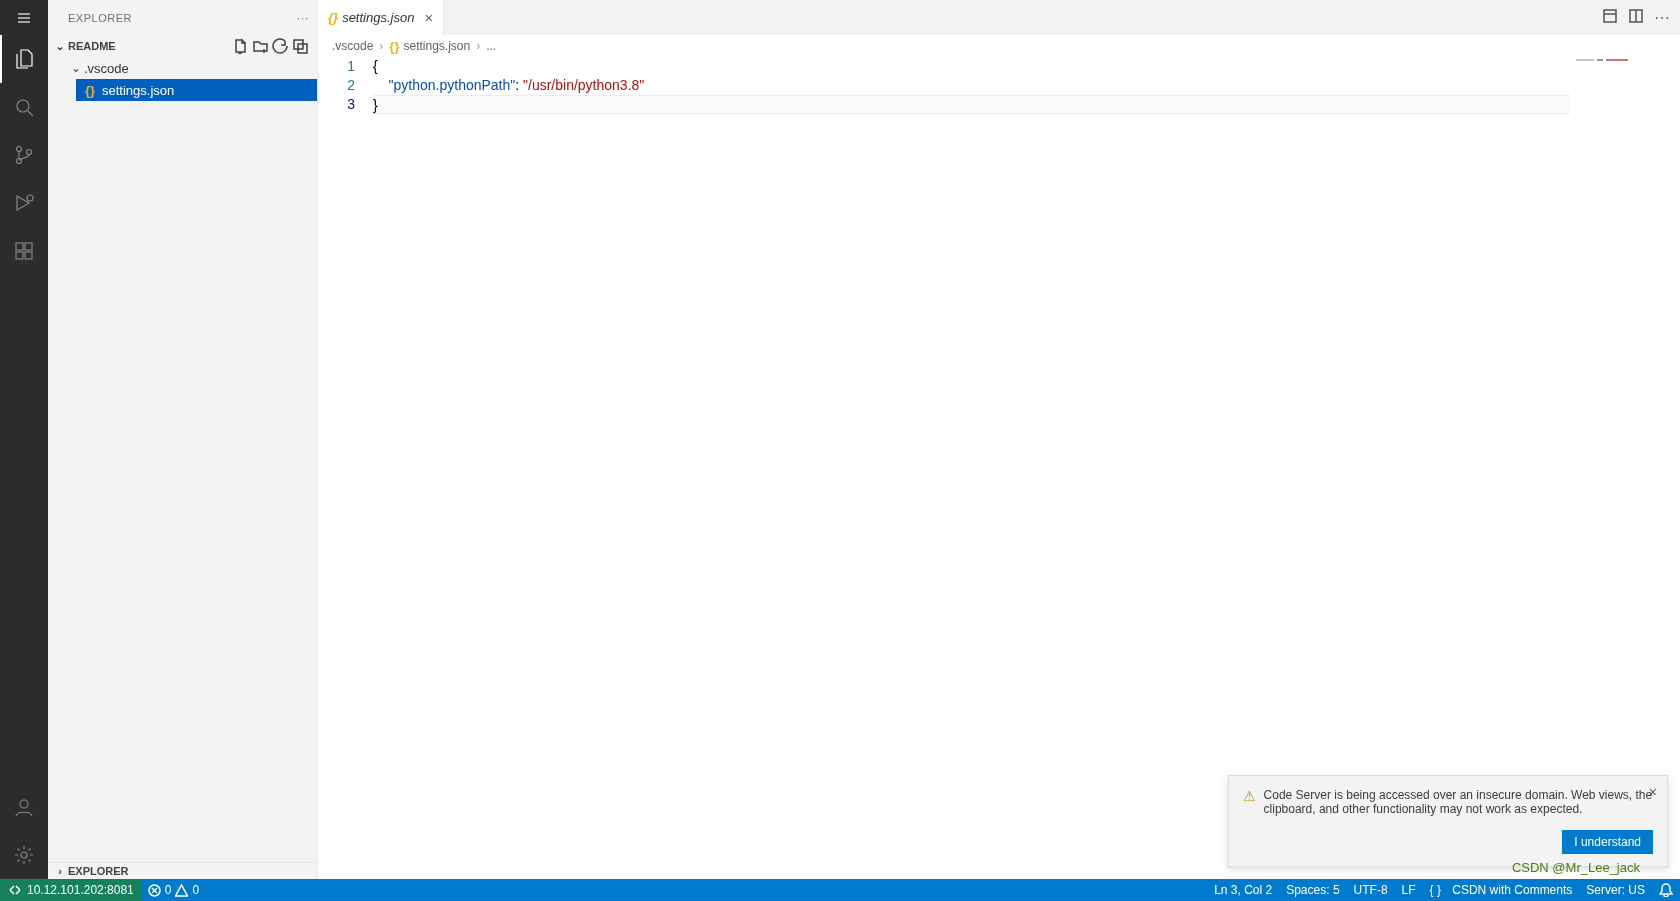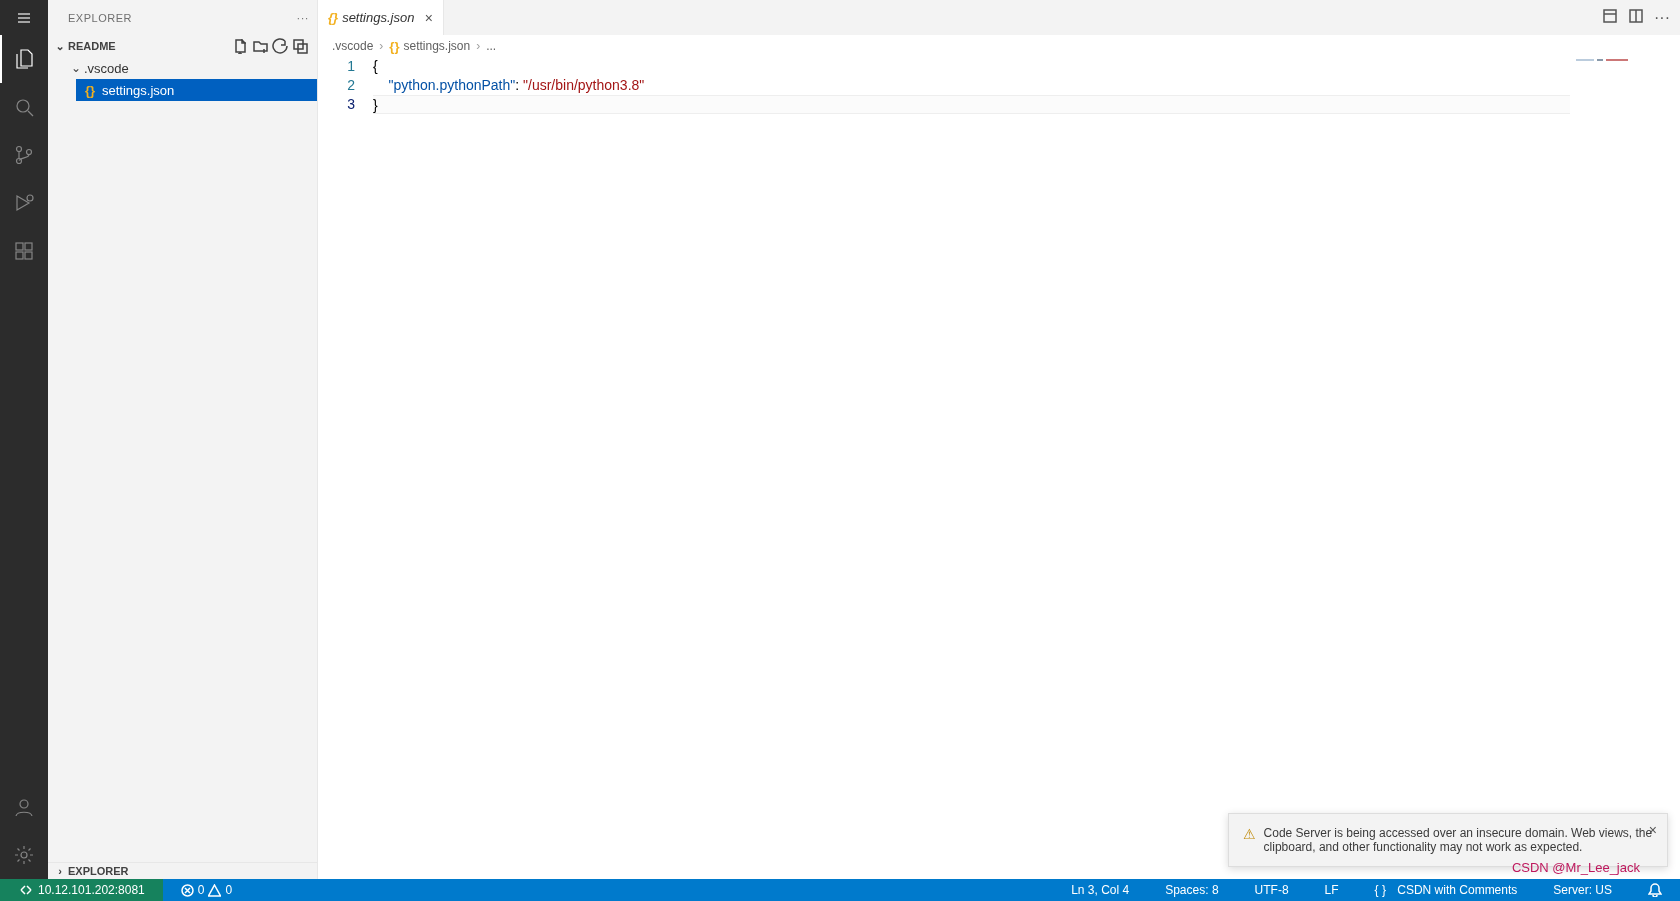"I understand" div.notif-actions { html: none -> <div> <button>I understand</button> </div> }
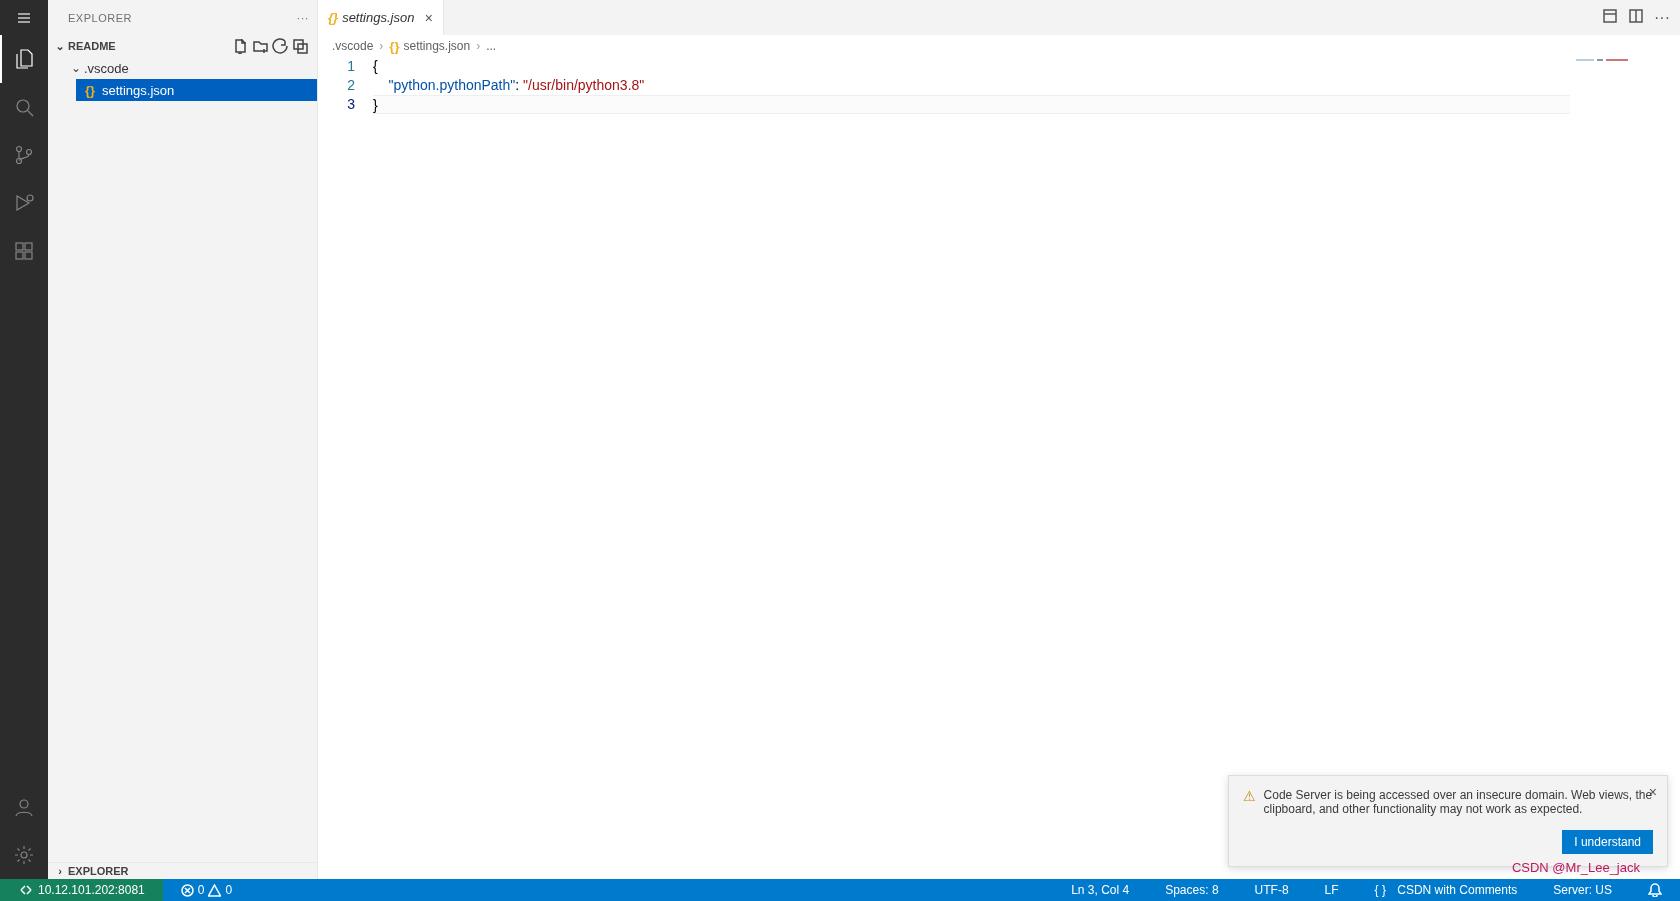"CSDN @Mr_Lee_jack" .watermark { color: #be185d -> #4d7c0f }
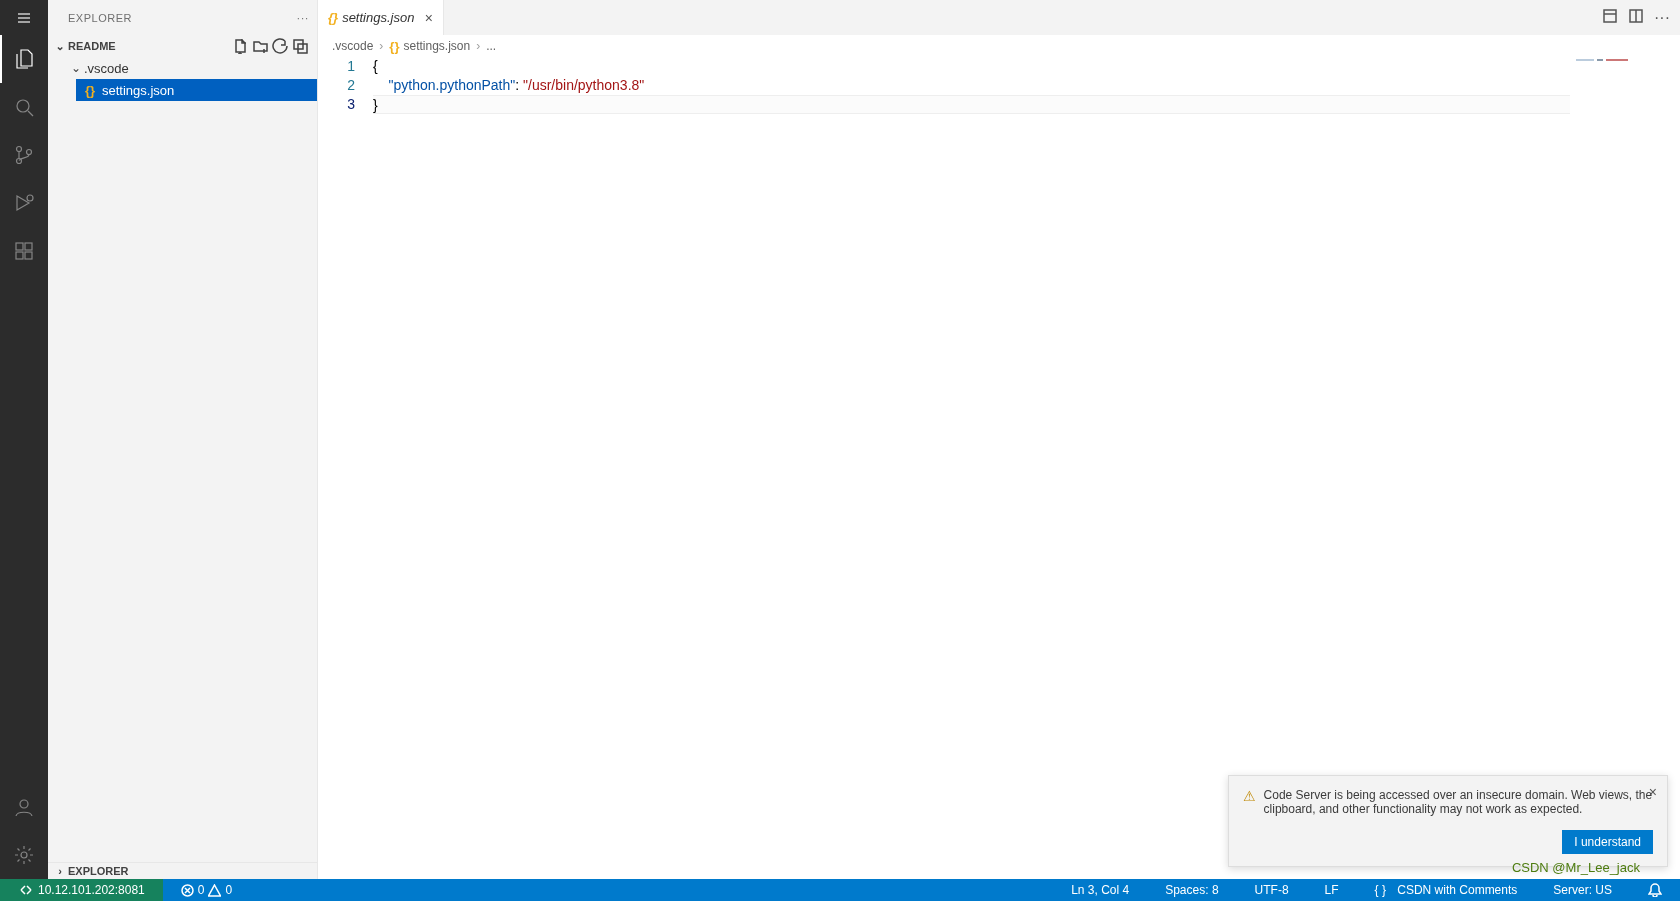"10.12.101.202:8081" .statusbar .sb-item { padding: 0 18px -> 0 7px }
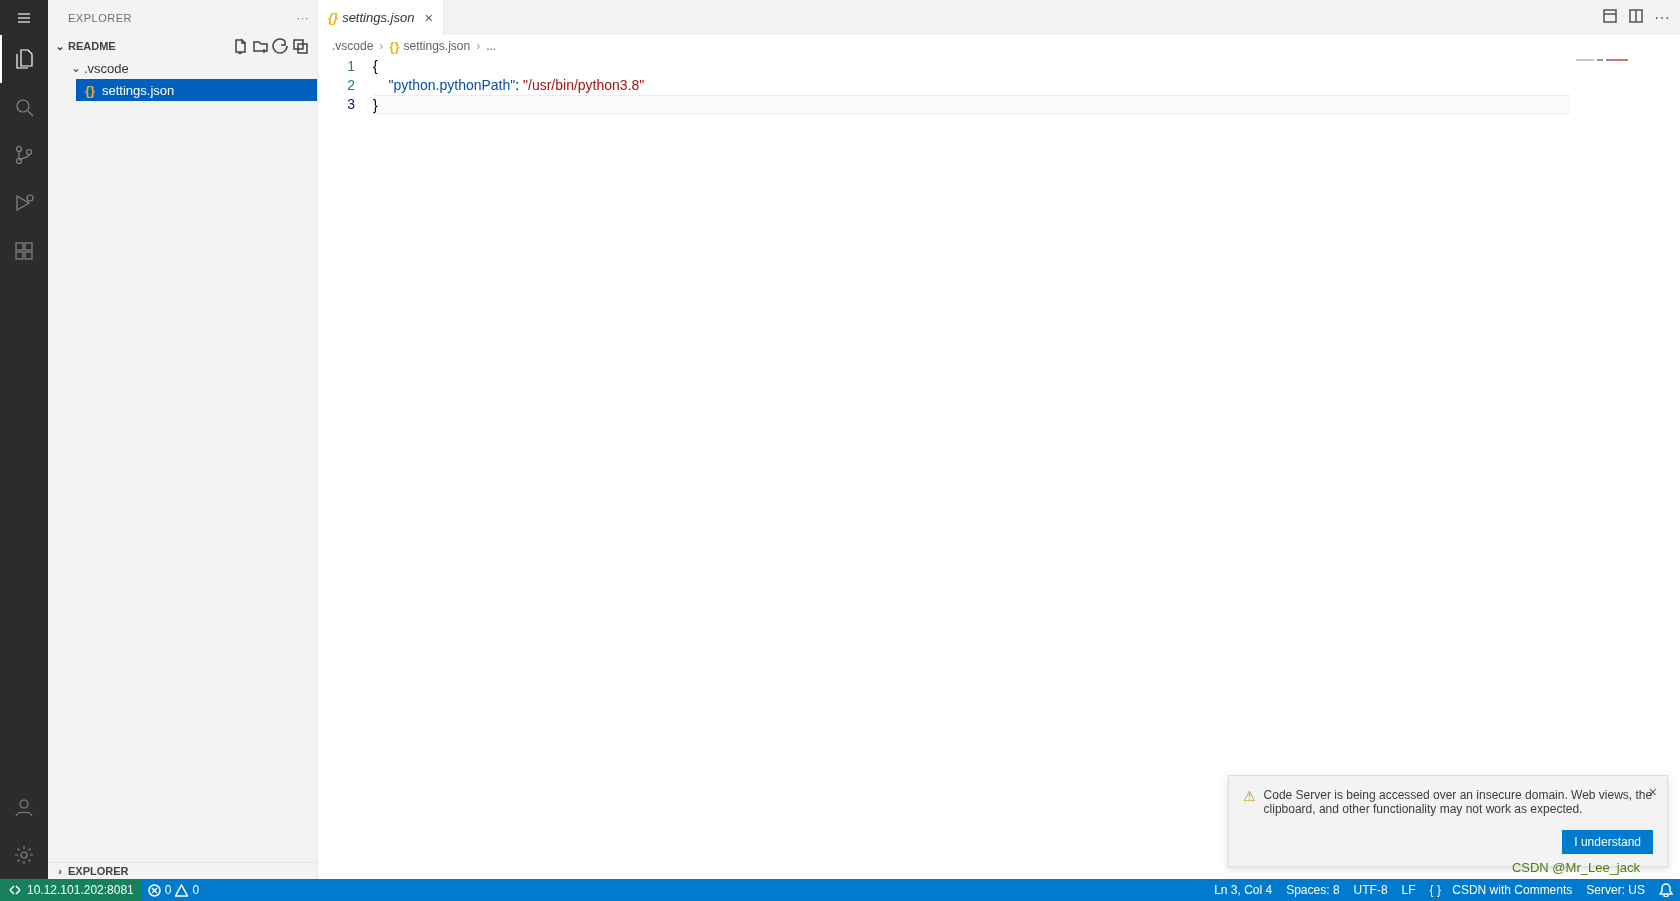"Ln 3, Col 4" div.sb-item { text: 4 -> 2 }
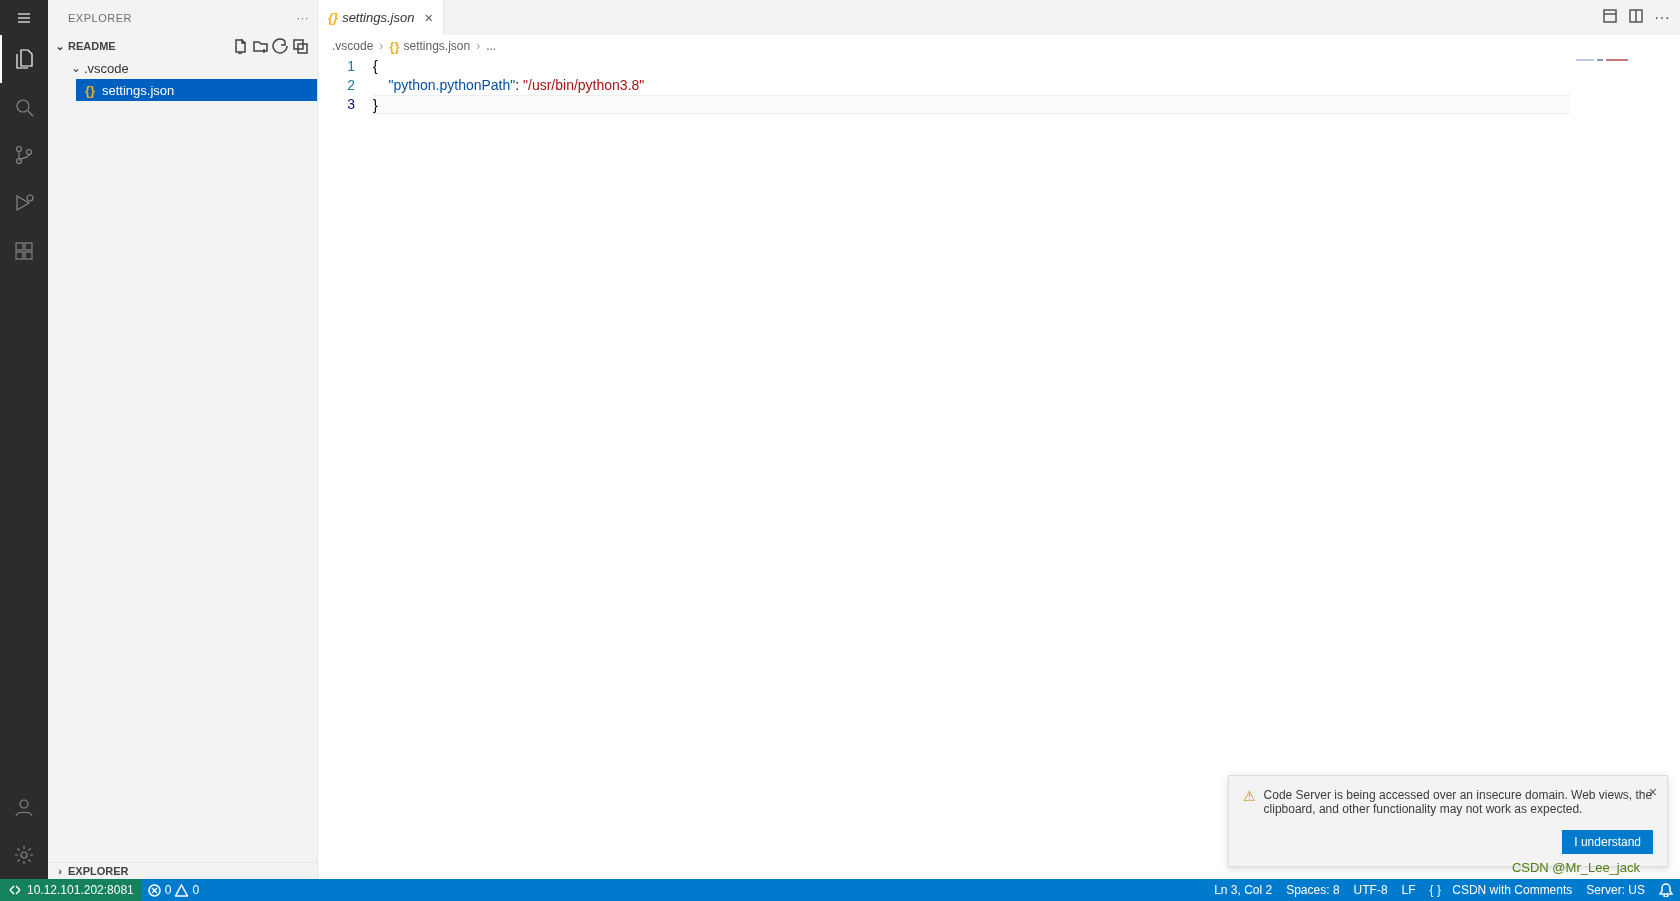"Spaces: 8" div.sb-item { text: 8 -> 5 }
